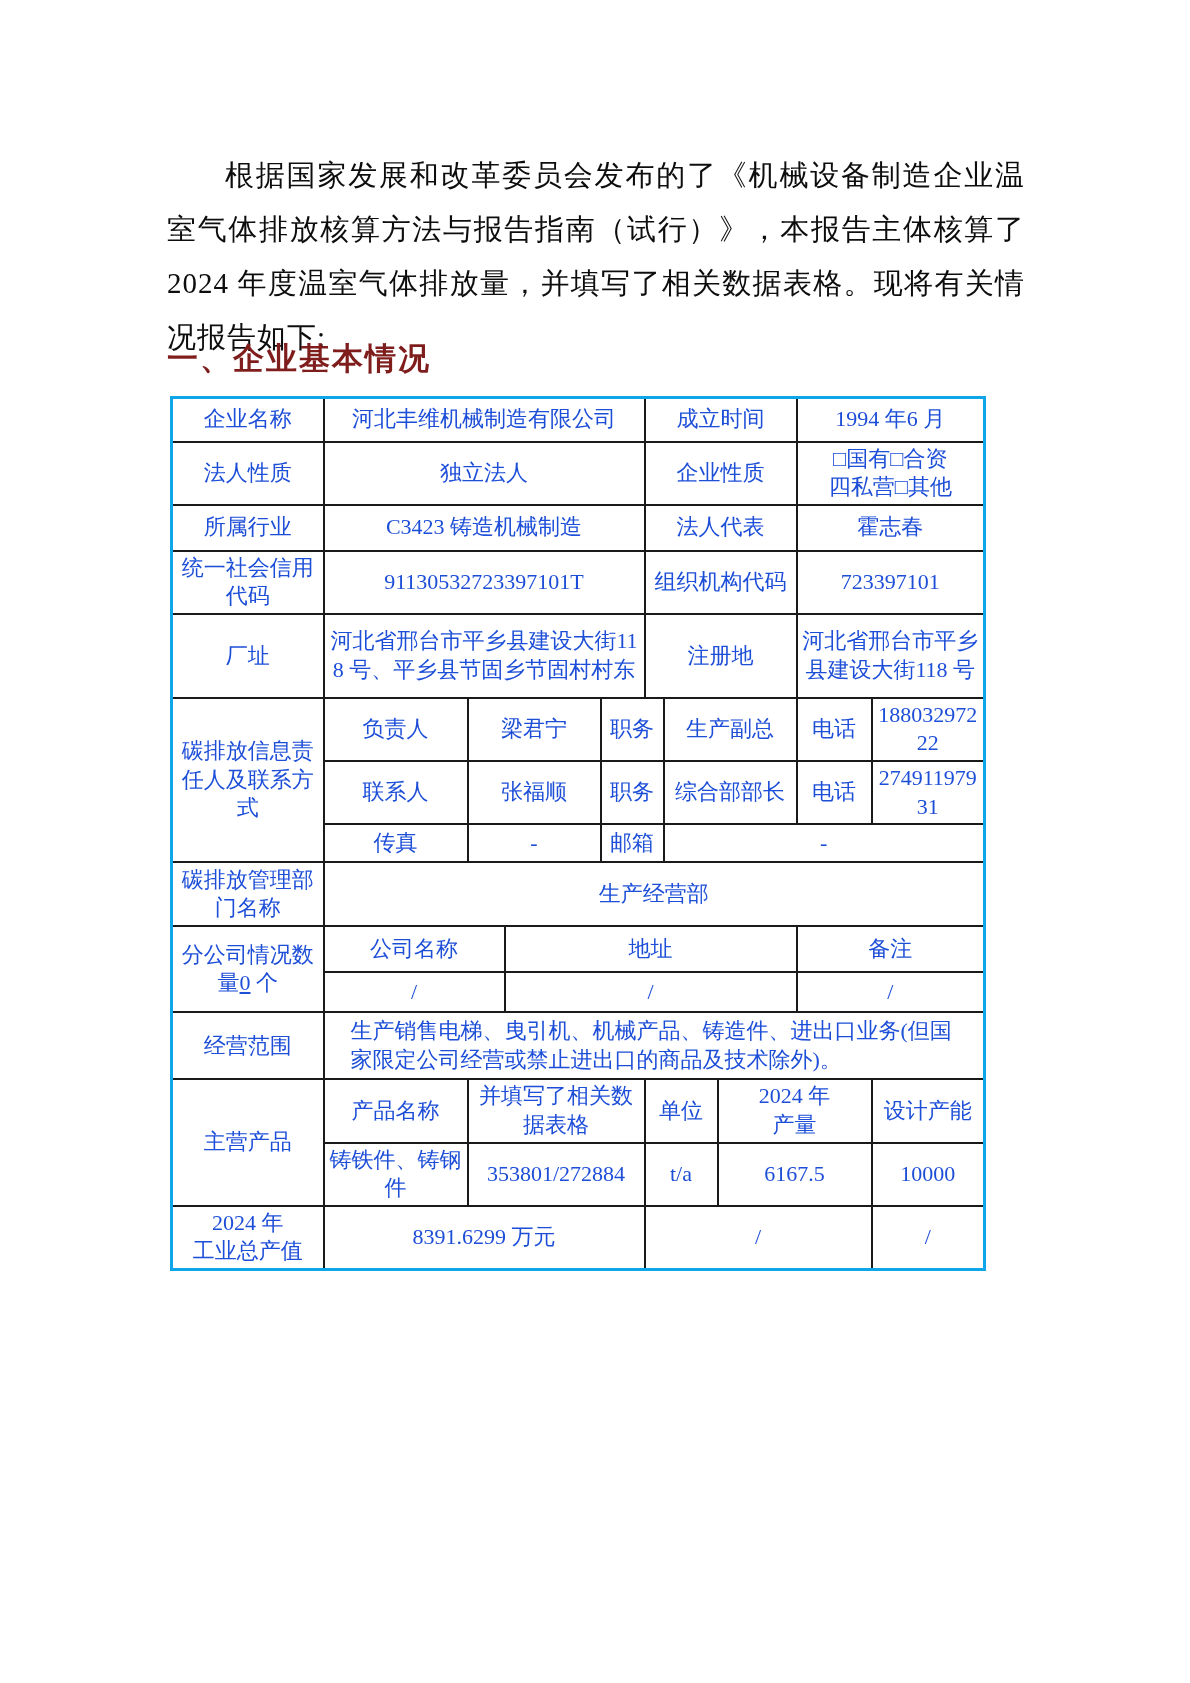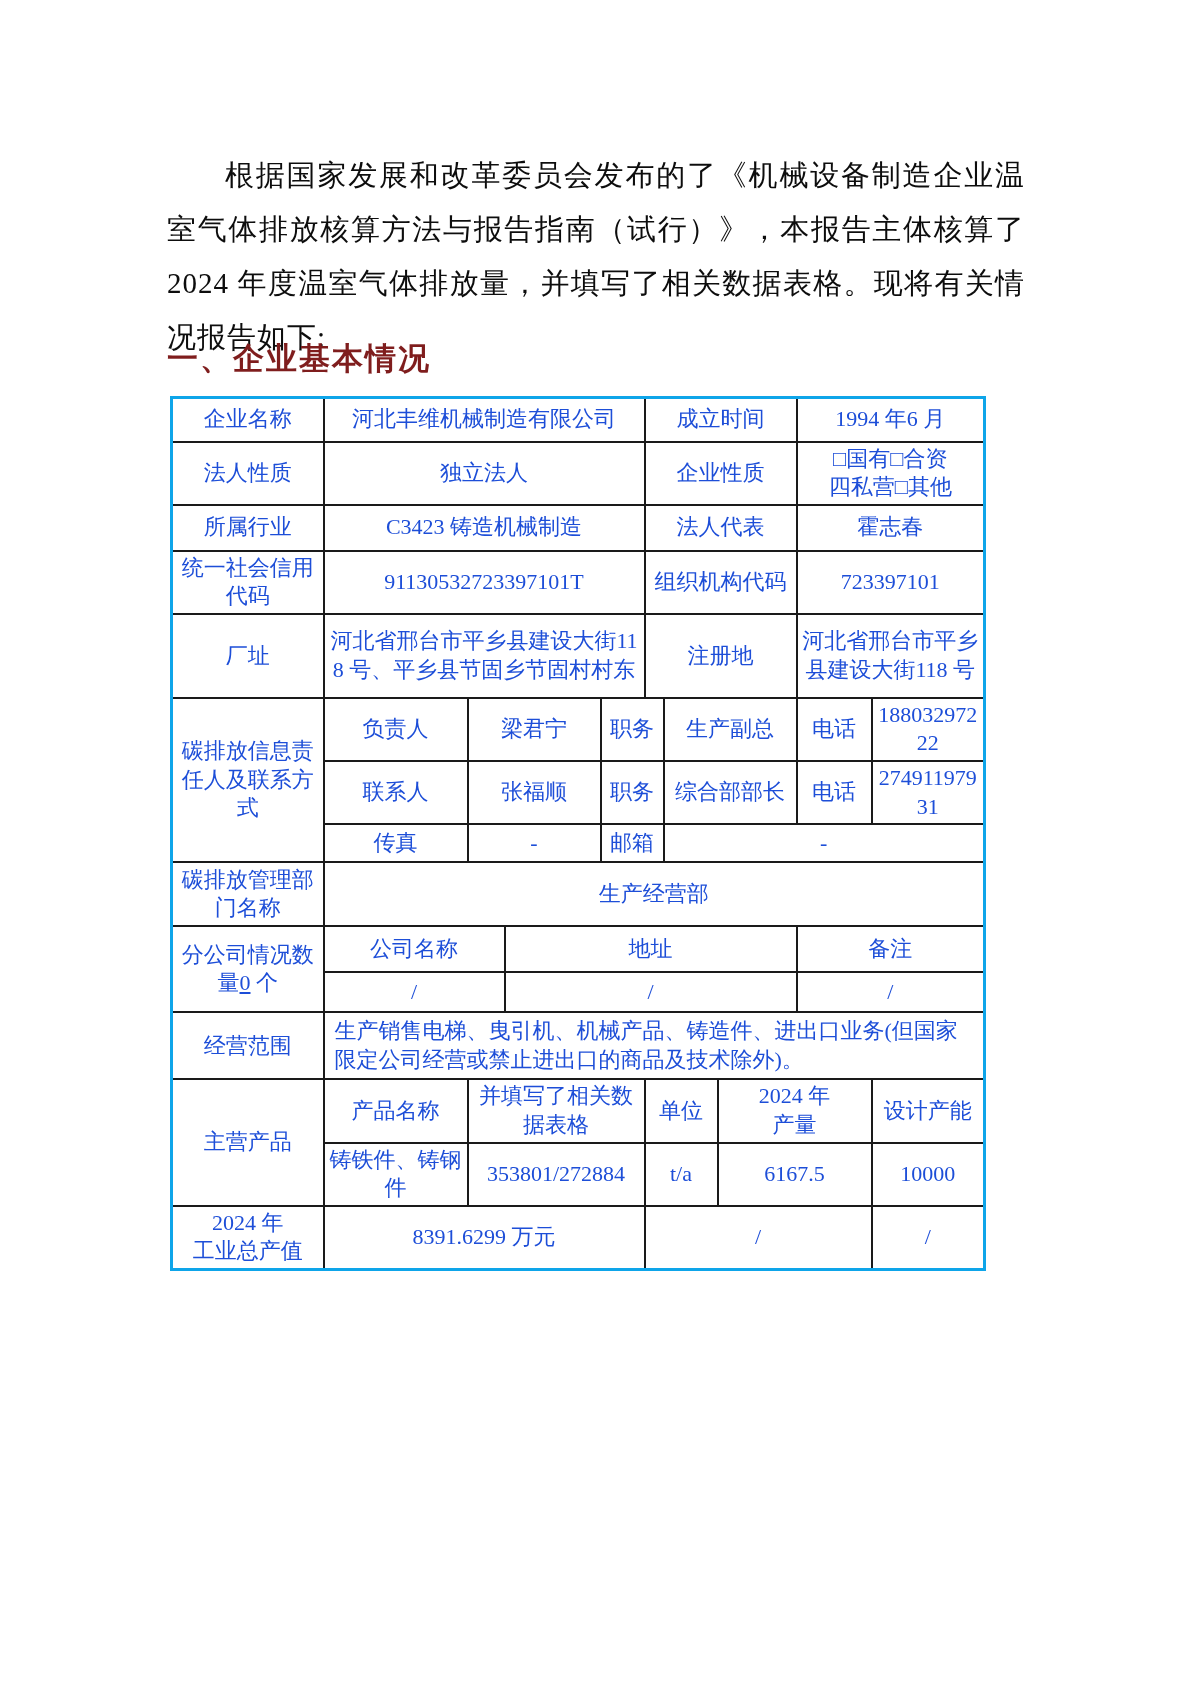"生产销售电梯、曳引机、机械产品、铸造件、进出口业务(但国家限定公司经营或禁止进出" table.info-table td.tl { padding: 4px 10px -> 4px 26px }
